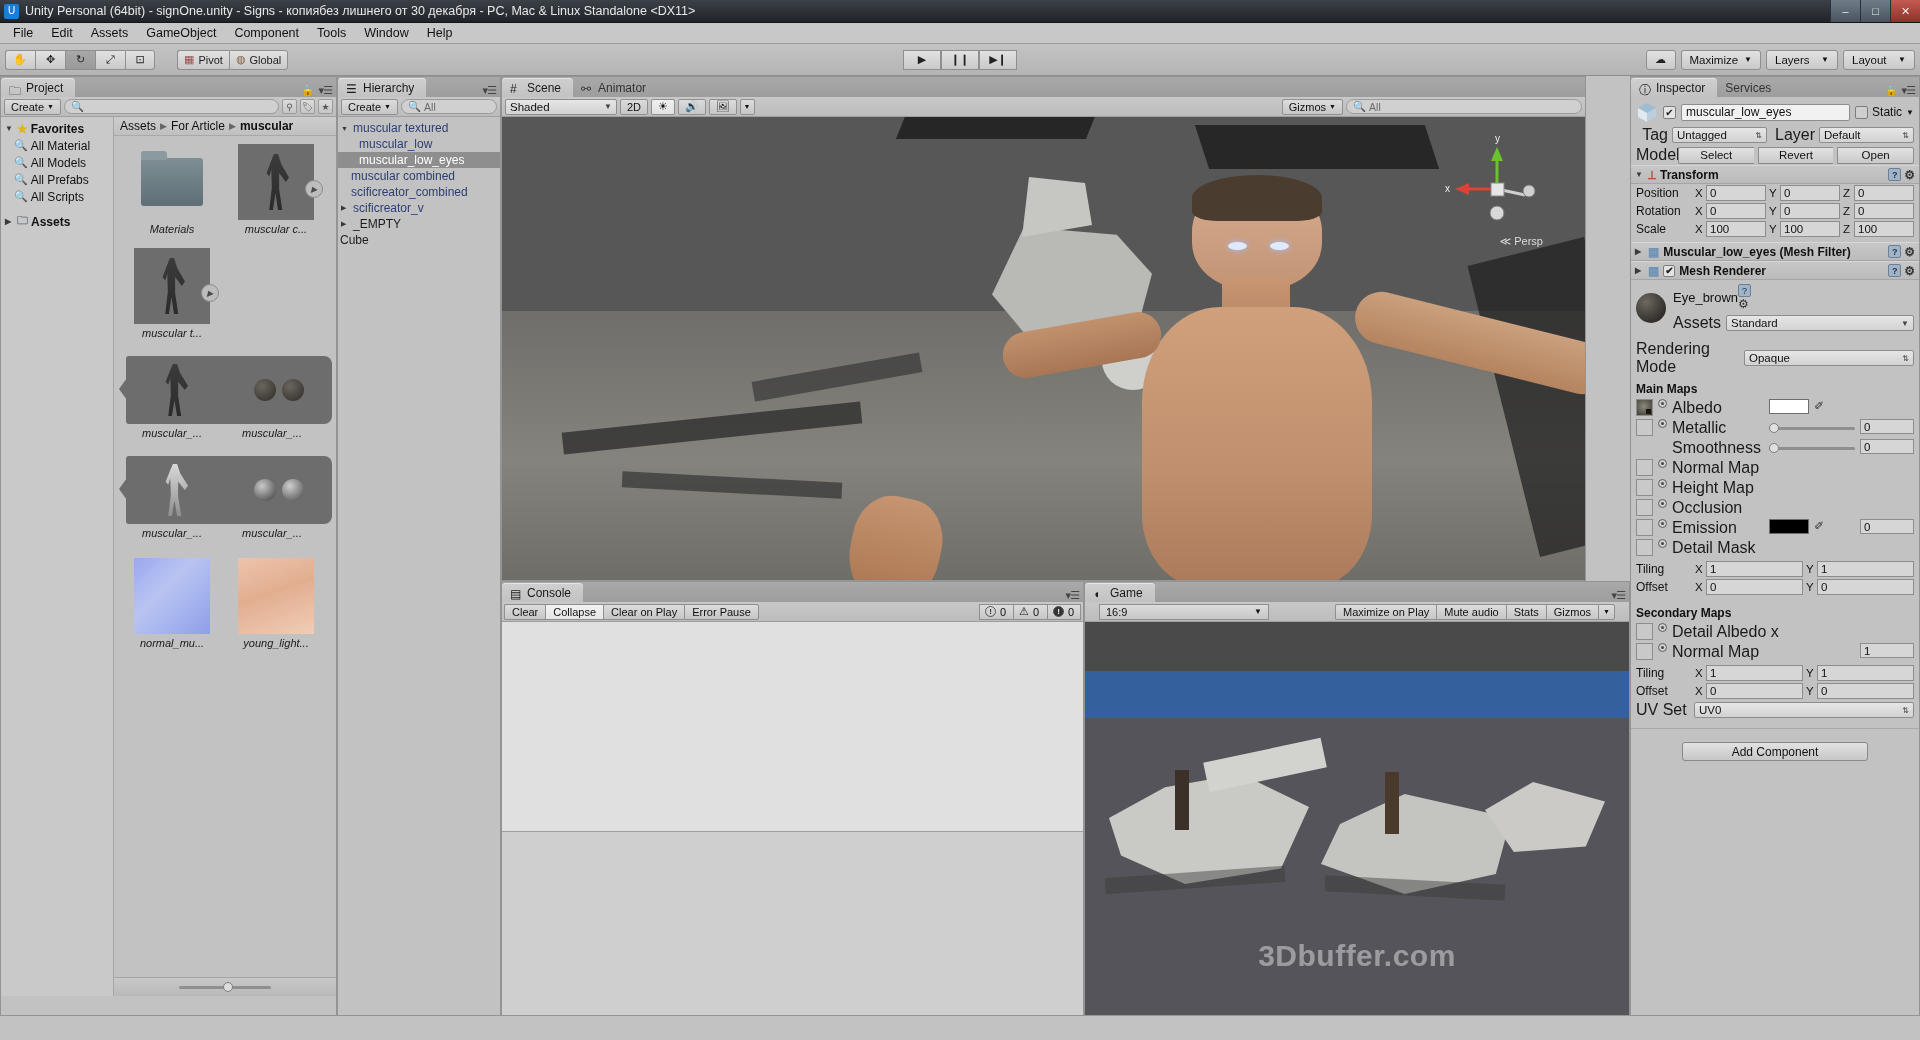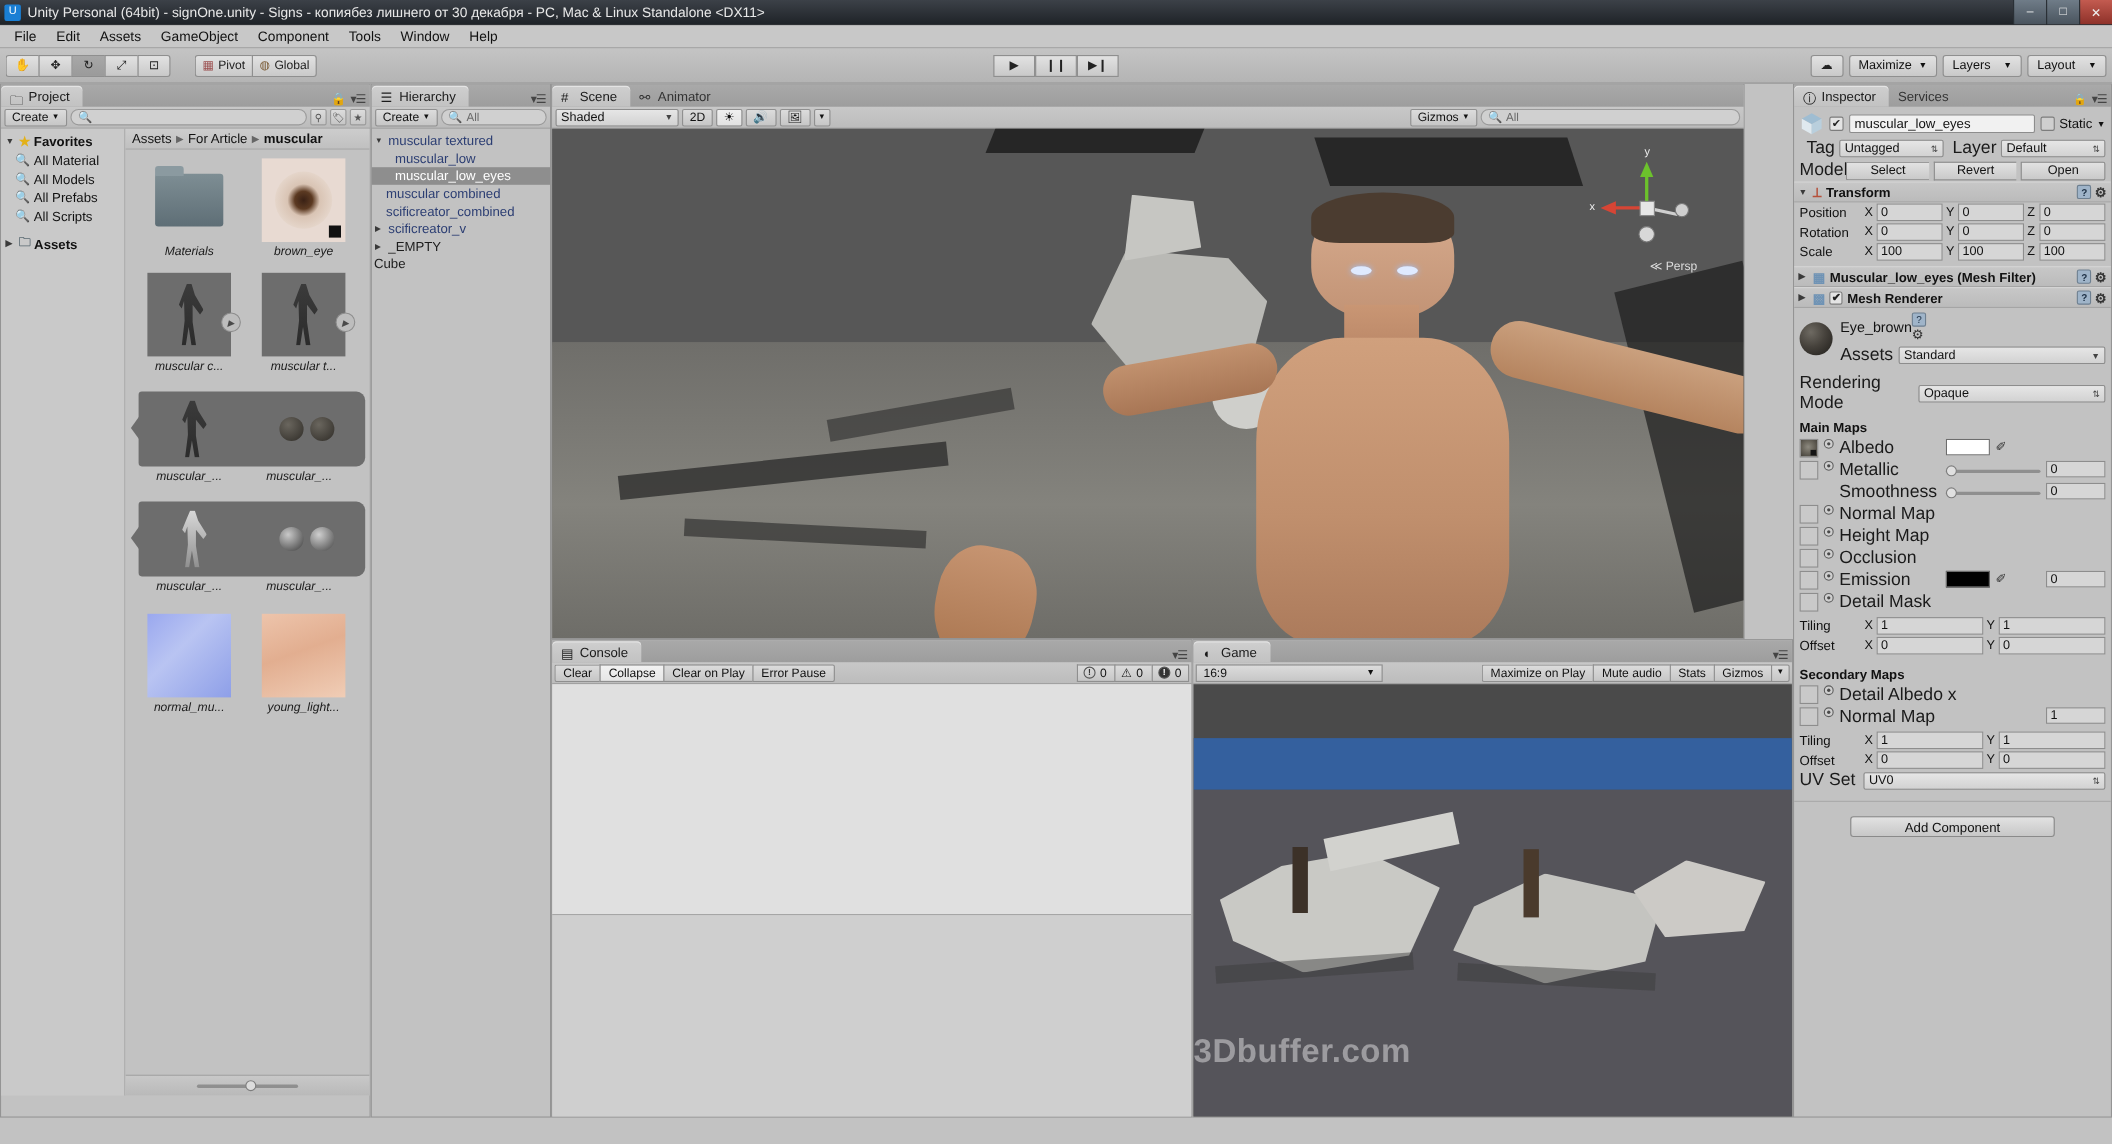"brown_eye" div.cell { html: <div> <div> <div></div> <div></div> </div> <div>brown_eye</div> </div> -> none }
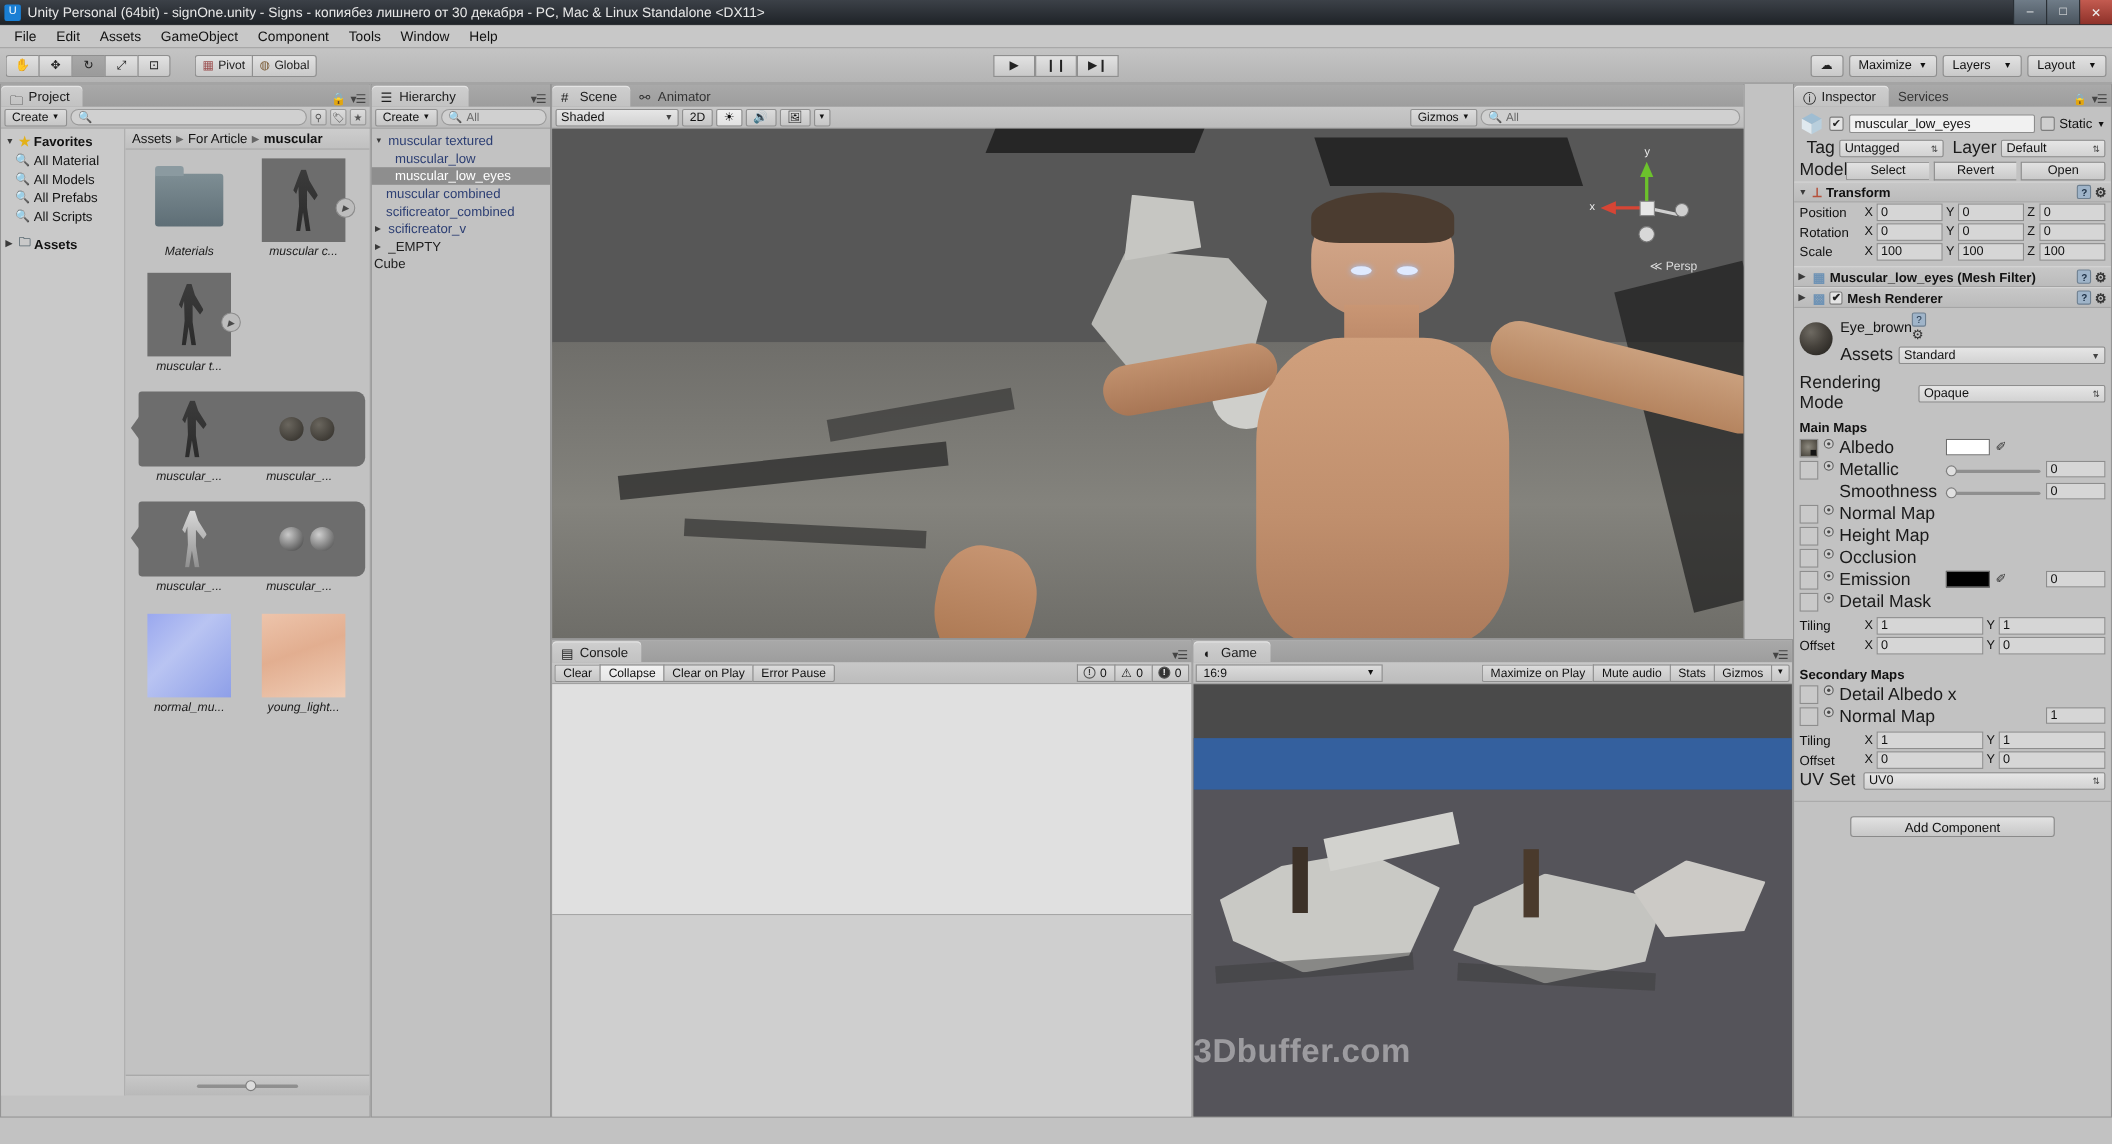"16:9" .game-sub { padding: 0 2px -> 0 14px }
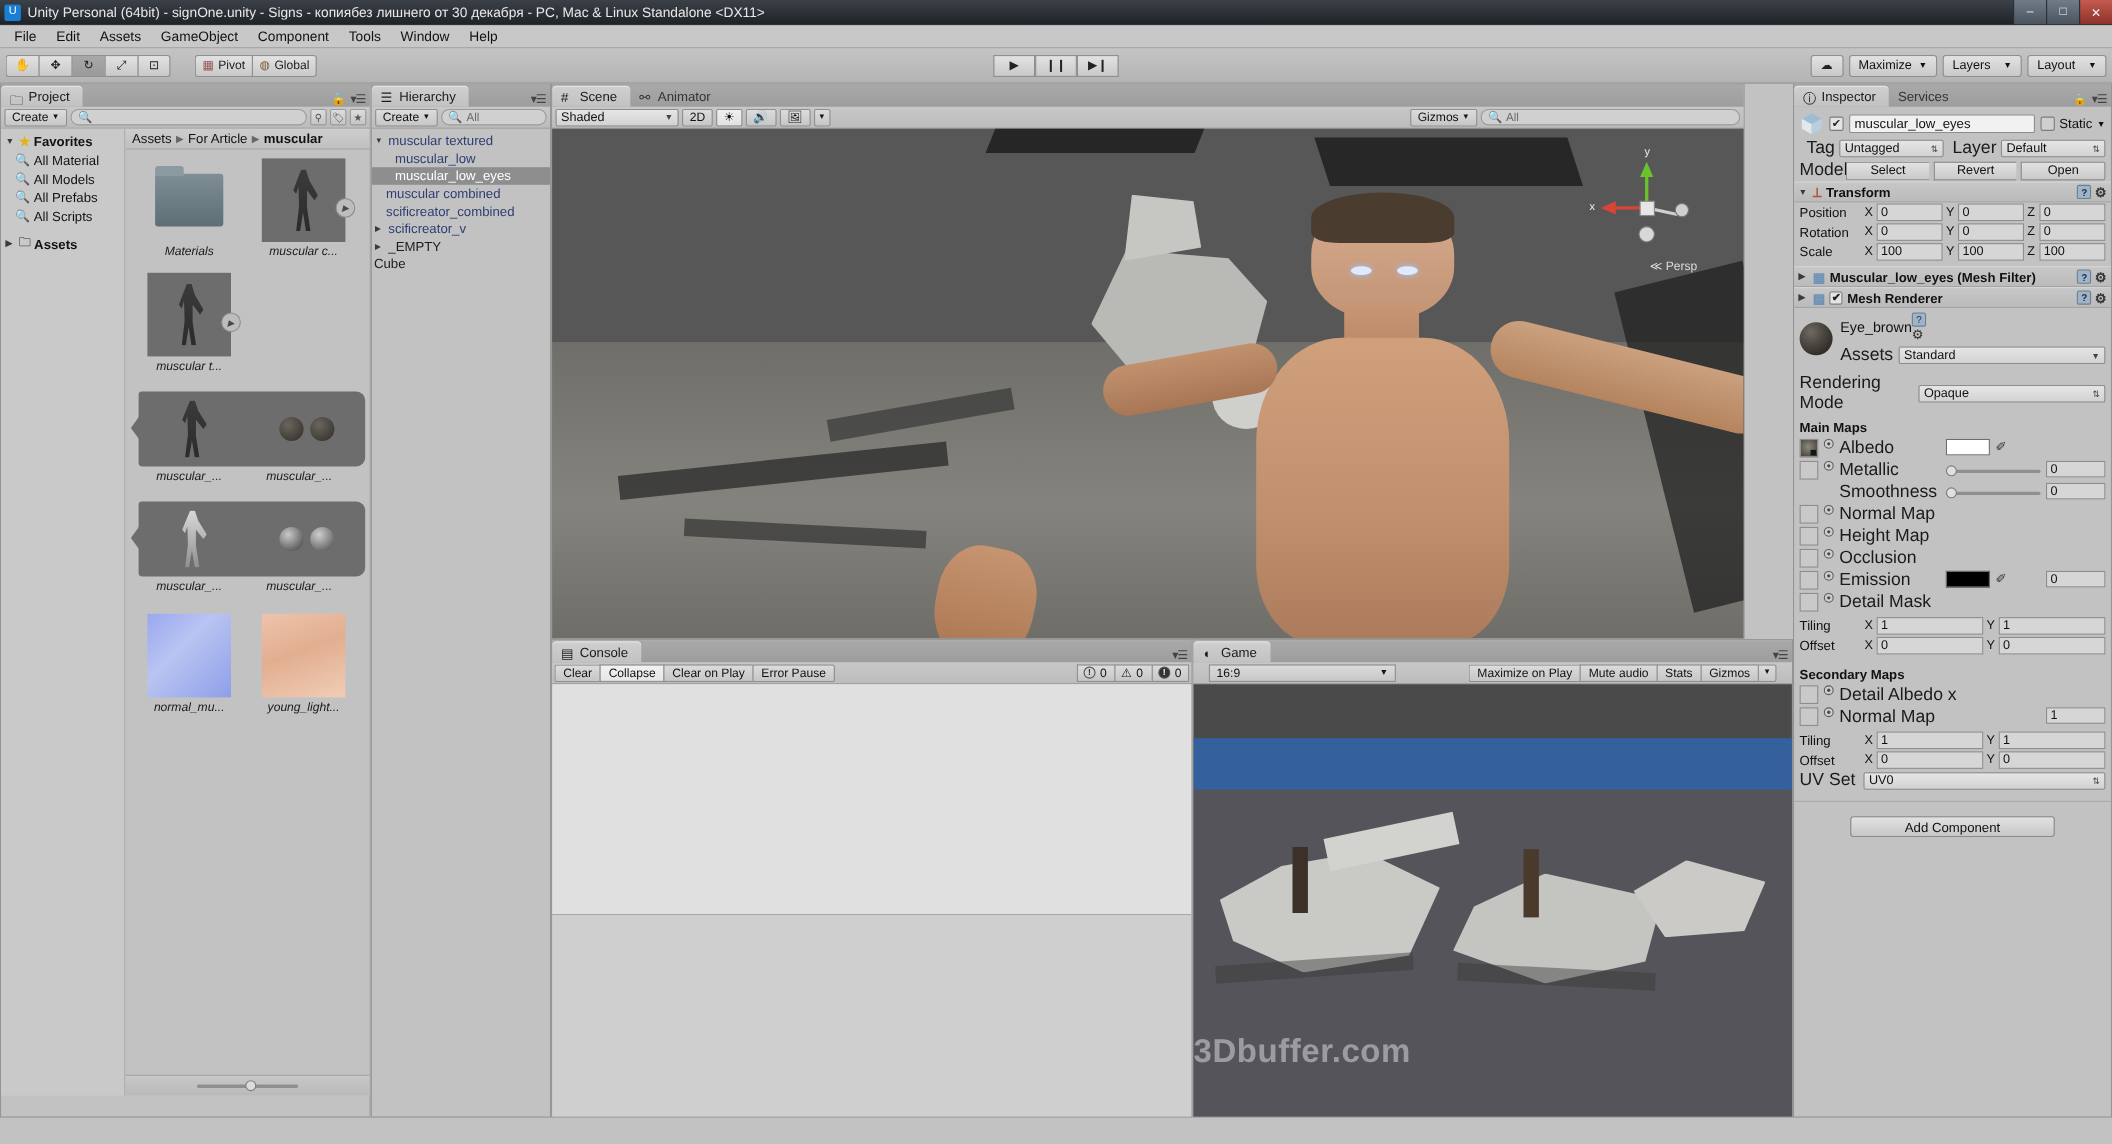"3Dbuffer.com" .wm { text-align: none -> center }
